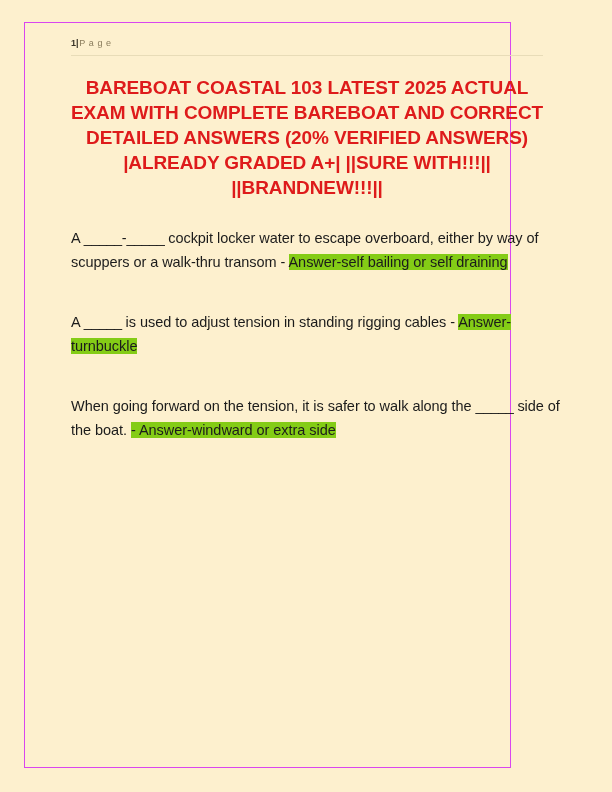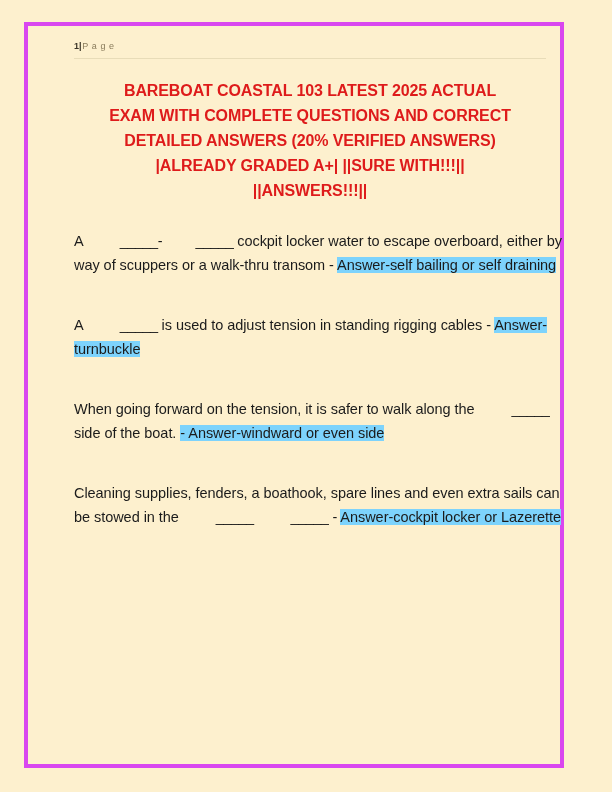"1|P a g e" .page-sheet { border: 4px solid #d946ef -> 1px solid #d946ef; width: 540px -> 487px }
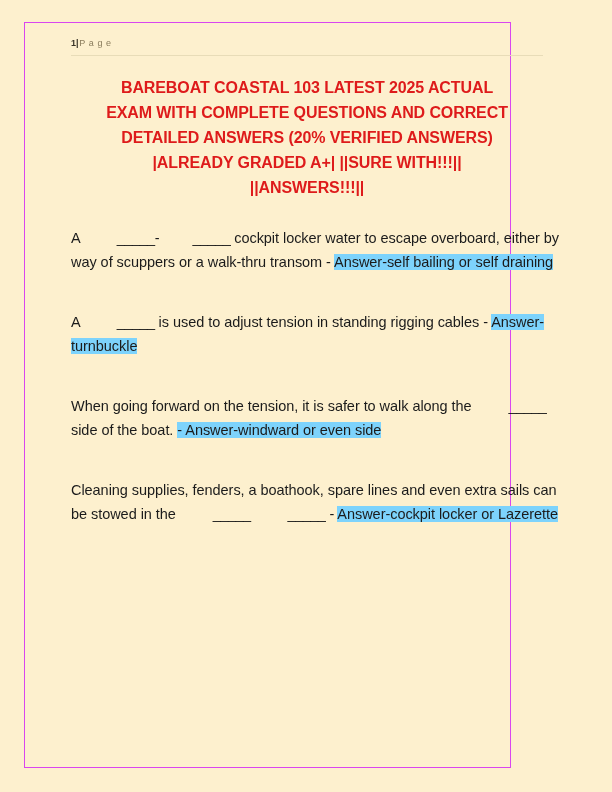"BAREBOAT COASTAL 103 LATEST 2025" .doc-title { font-size: 16px -> 19px }
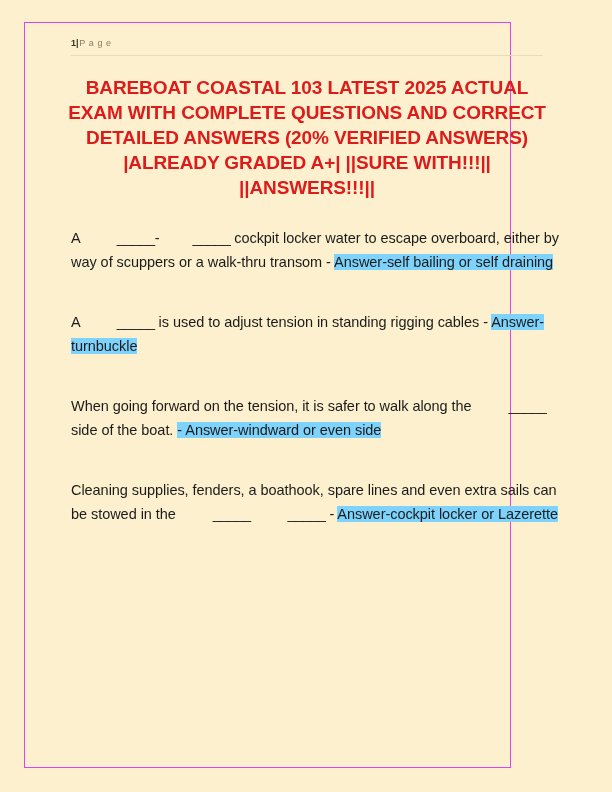"EXAM WITH COMPLETE QUESTIONS AND" div { text: QUESTIONS -> BAREBOAT }
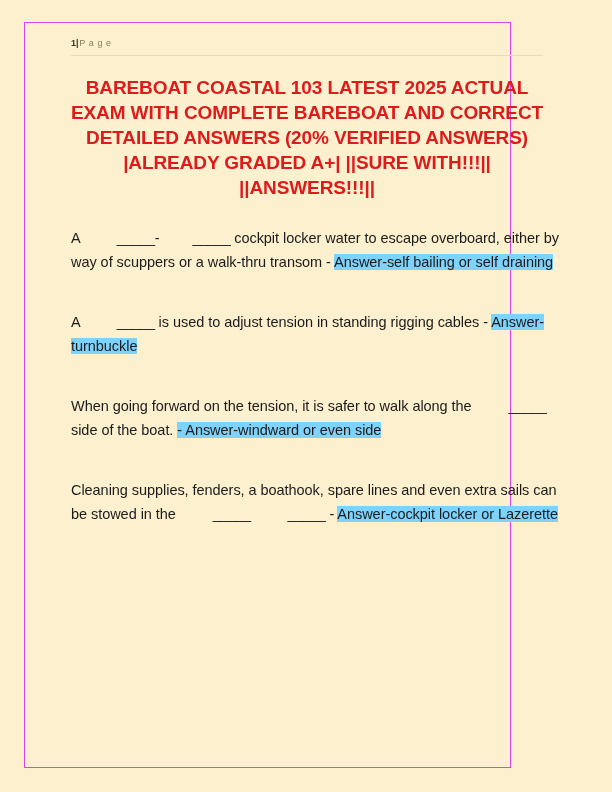"||ANSWERS!!!||" div { text: ANSWERS -> BRANDNEW }
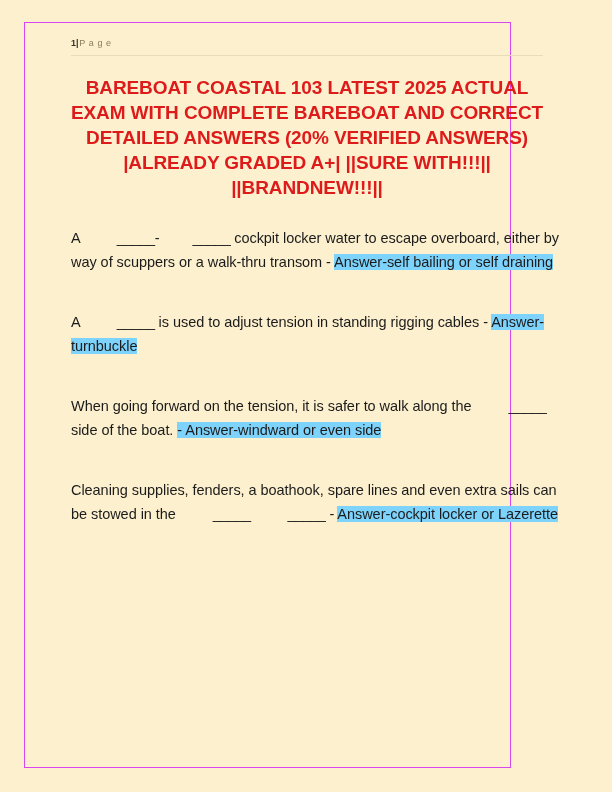"_____" .blank { margin-left: 33px -> none }
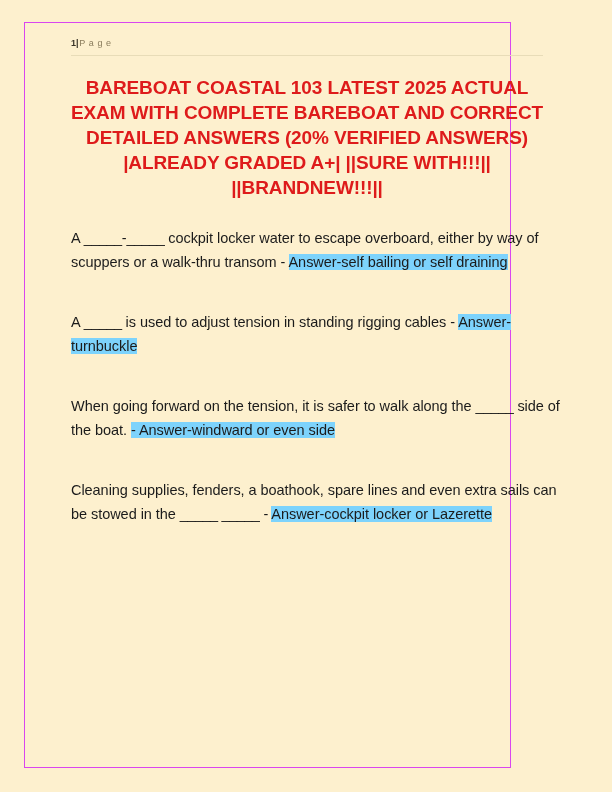"Answer-self bailing or self draining" .hl { background: #7dd3fc -> #84cc16 }
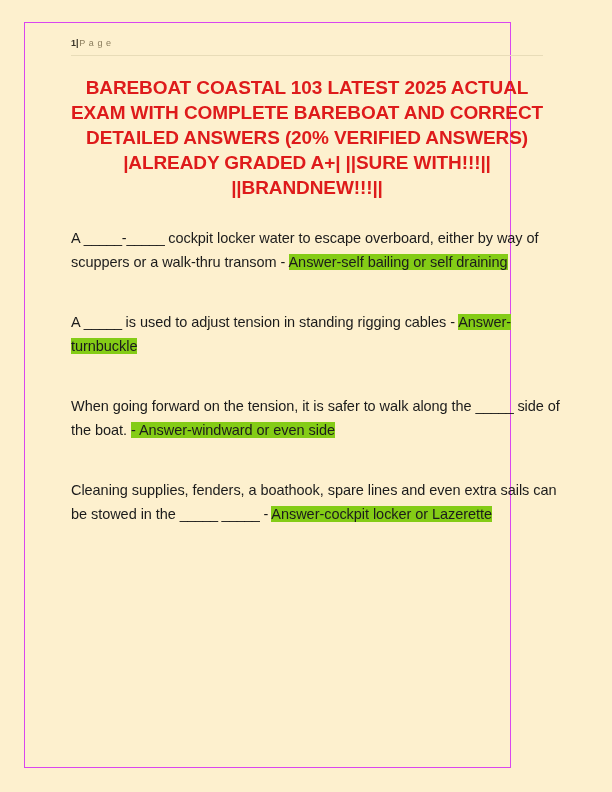"- Answer-windward or even side" span.hl { text: even -> extra }
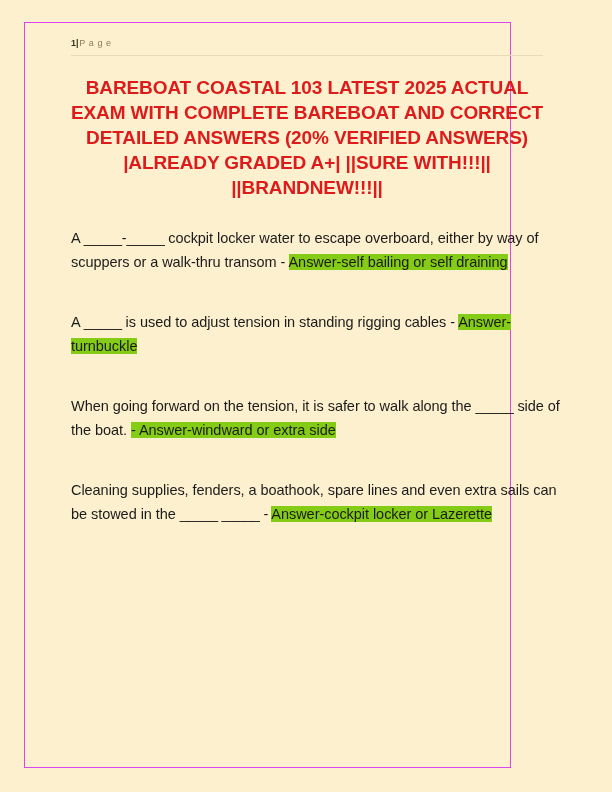"Cleaning supplies, fenders, a boathook," p.qa-block { html: <p><span>Cleaning supplies, fenders, a boathook, spare lines and even extra sails can be stowed in the </span><span>_____</span><span> </span><span>_____</span><span> - </span><span>Answer-cockpit locker or Lazerette</span></p> -> none }
